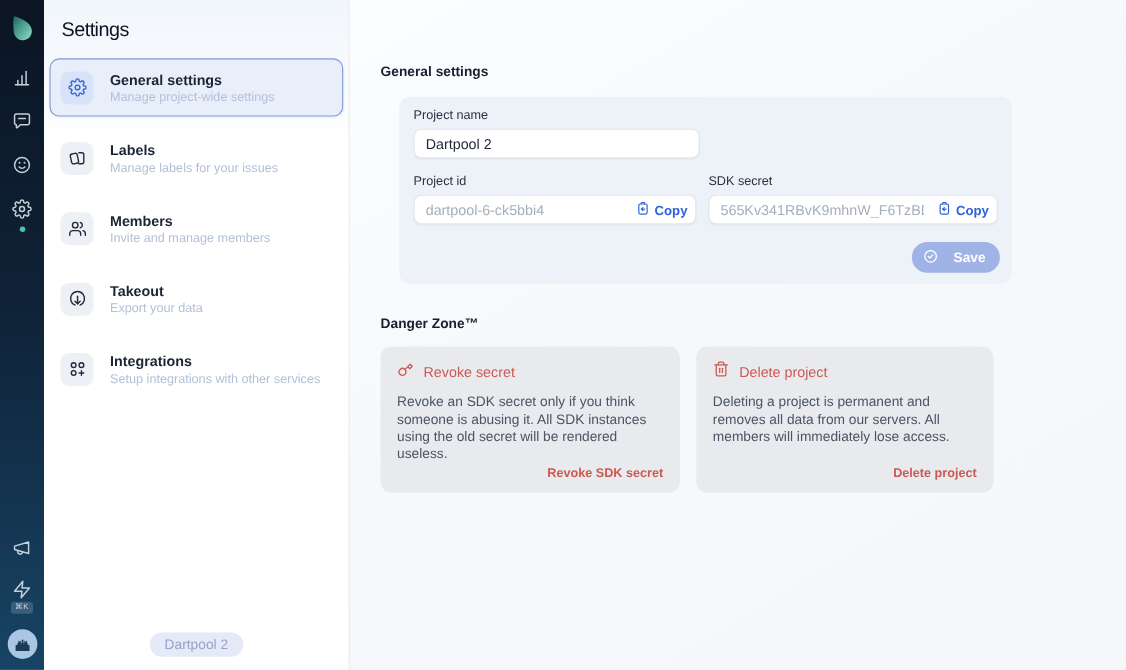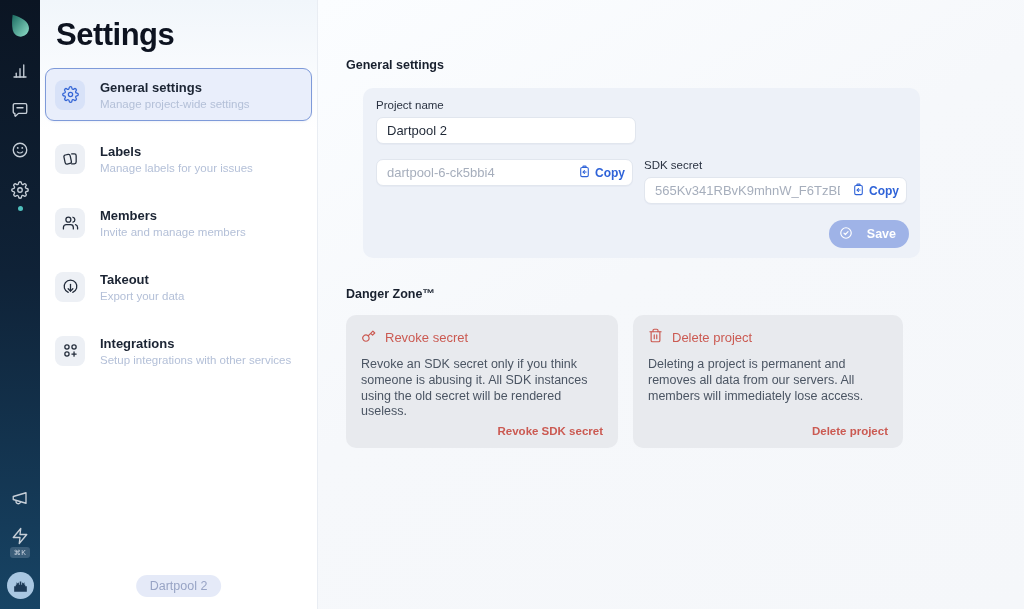"Settings" .panel h1 { font-size: 31px -> 18px; font-weight: 700 -> 400 }
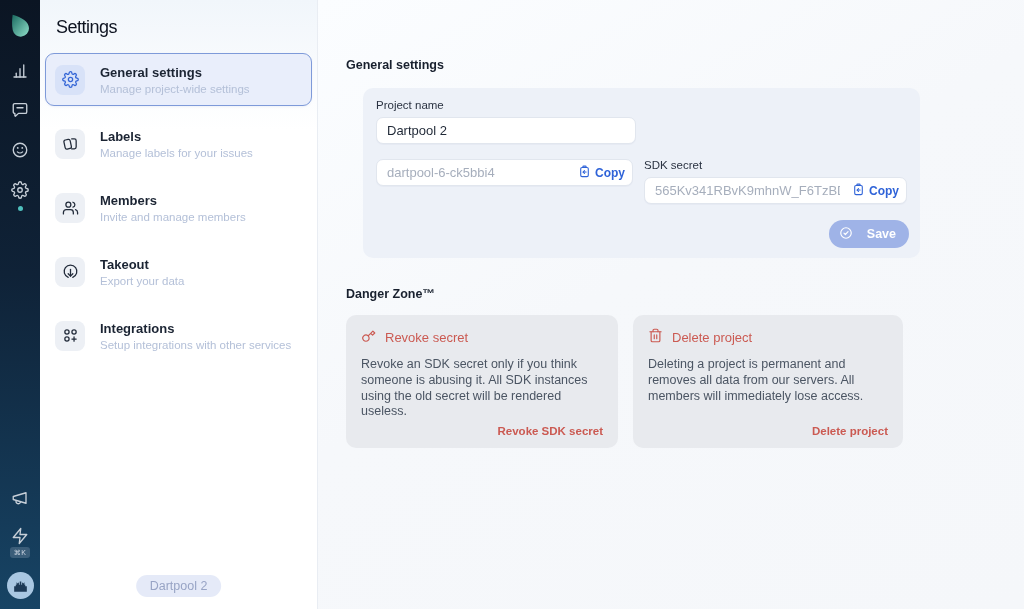"Project id" div.fld-label { html: none -> <div>Project id</div> }
